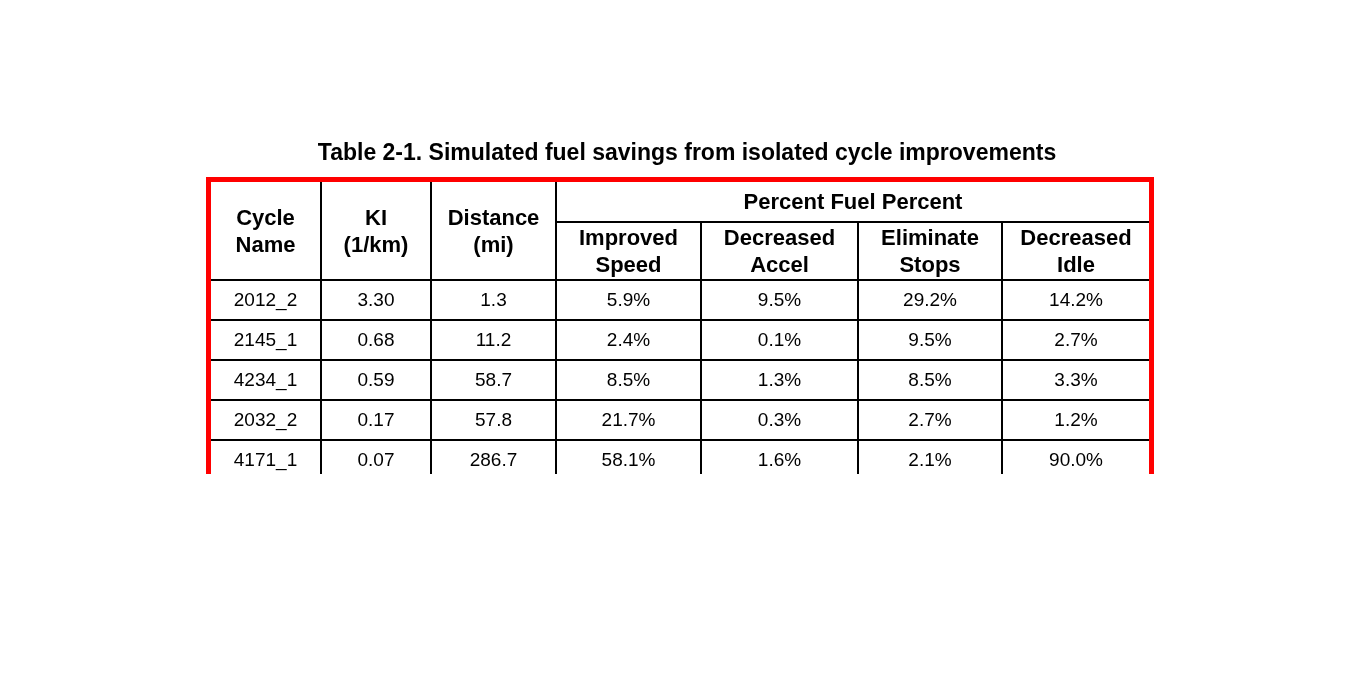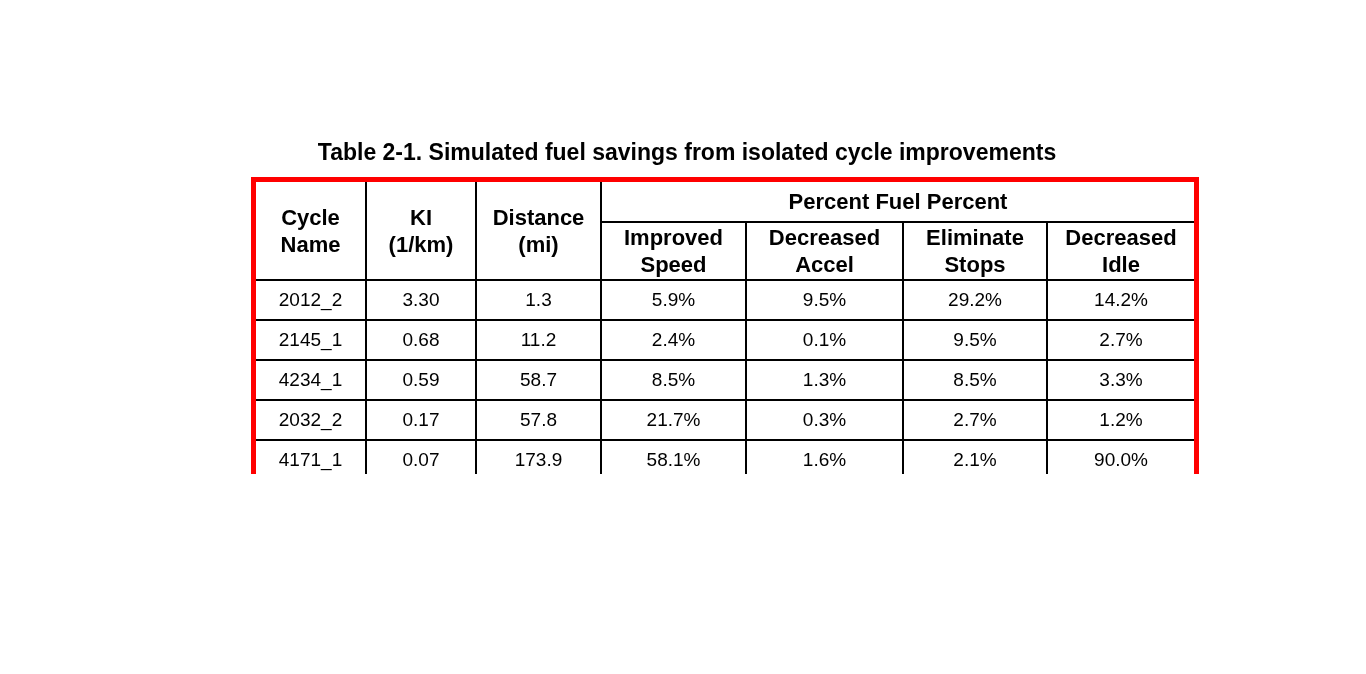"Cycle" .table-frame { margin-left: 45px -> none }
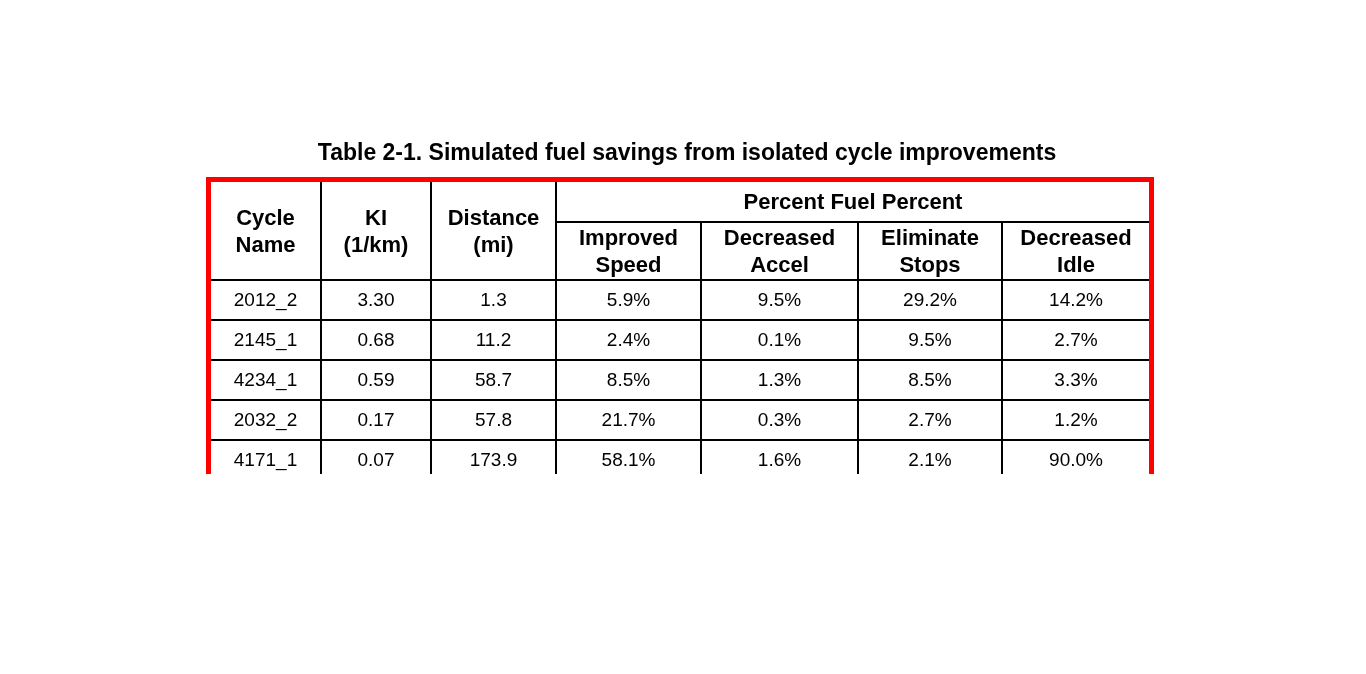"173.9" td { text: 173.9 -> 286.7 }
